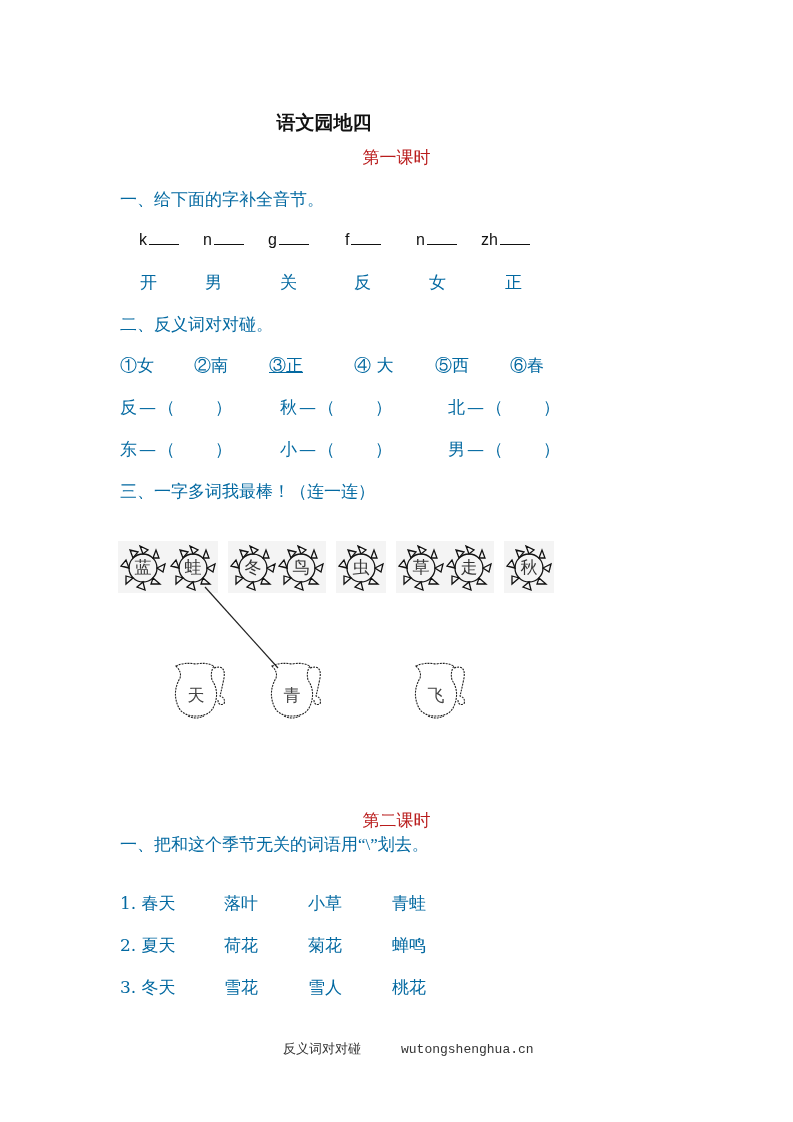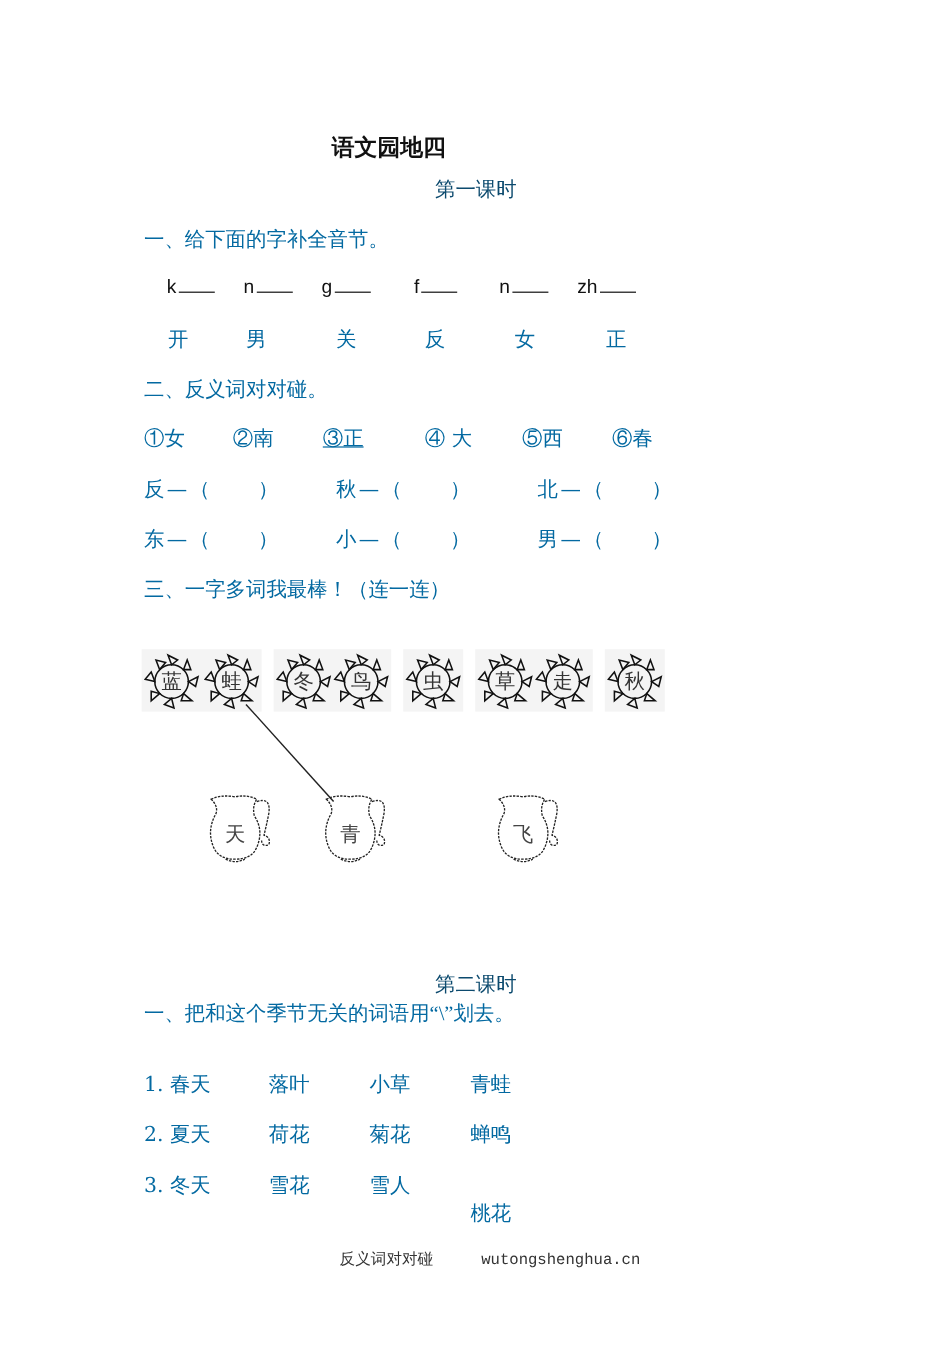"第一课时" .lesson { color: #0c4a6e -> #b91c1c }
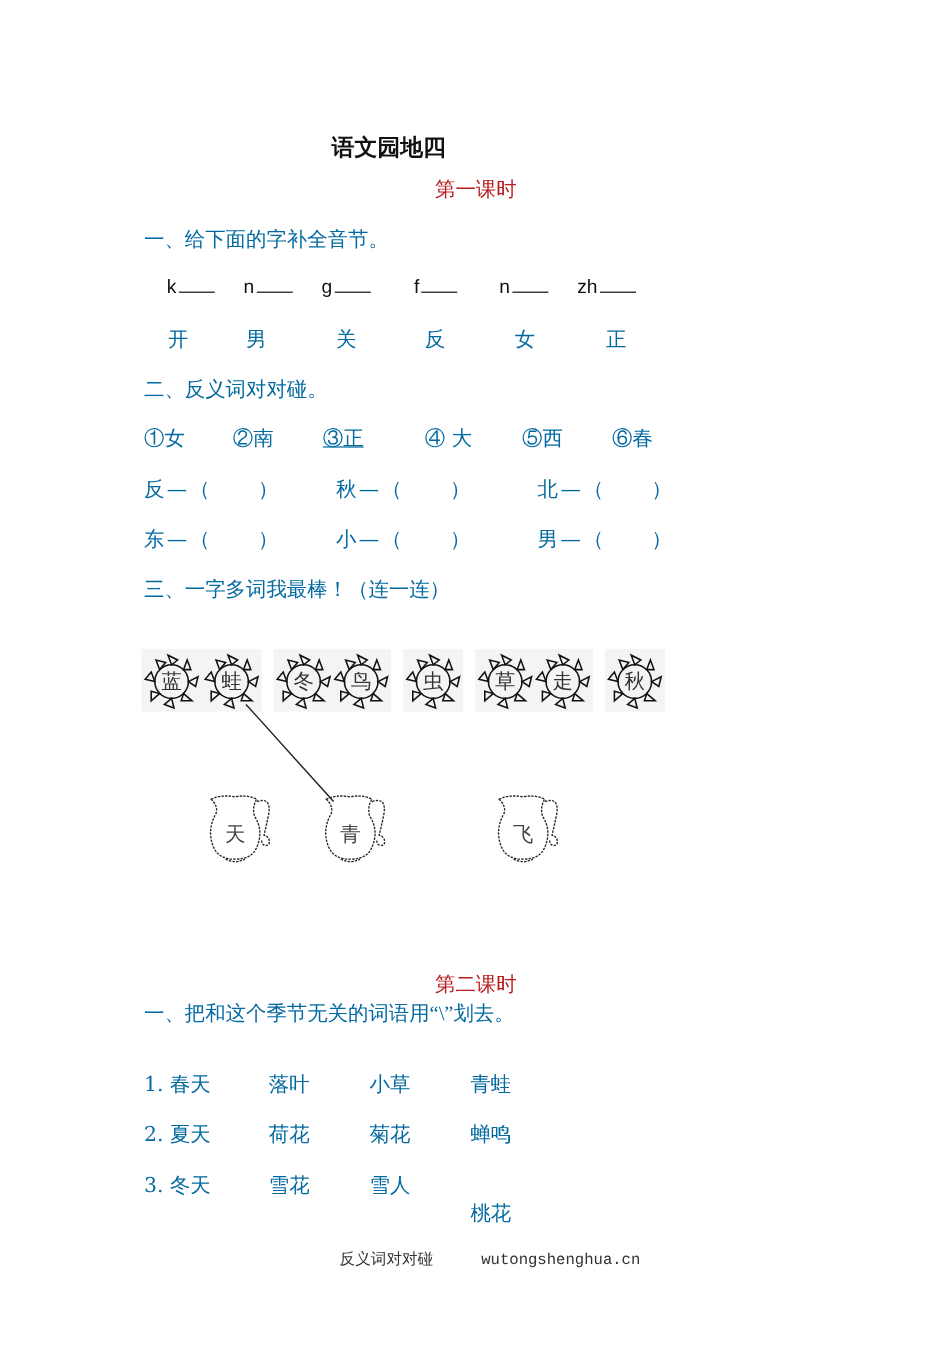"桃花" div.abs { margin-top: 24px -> none }
